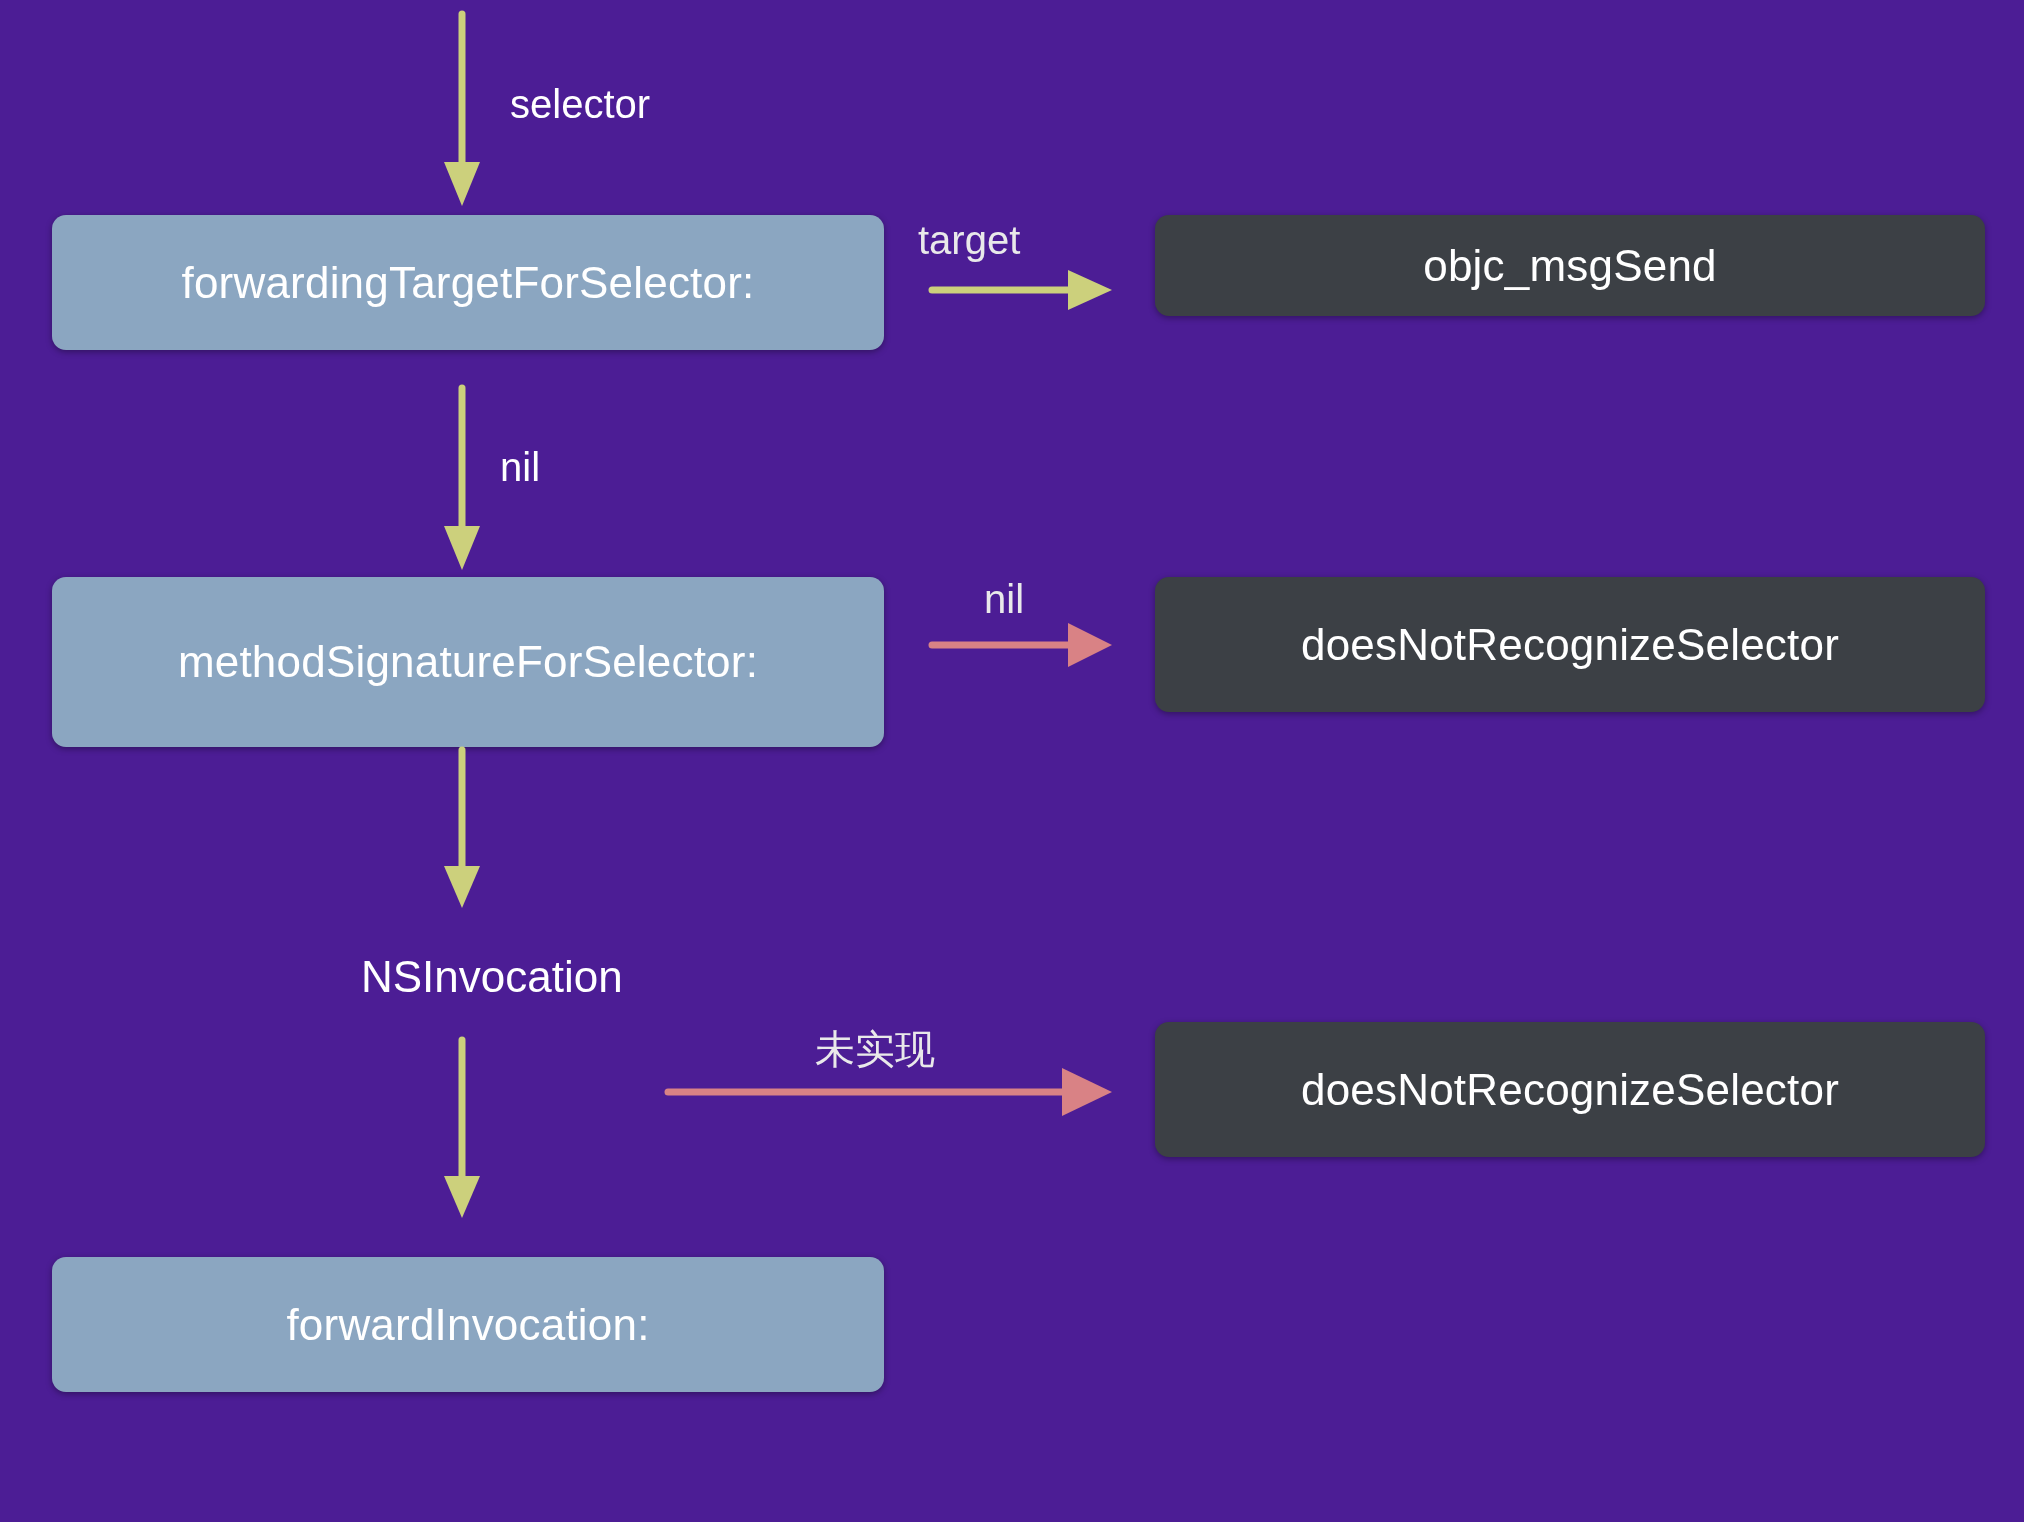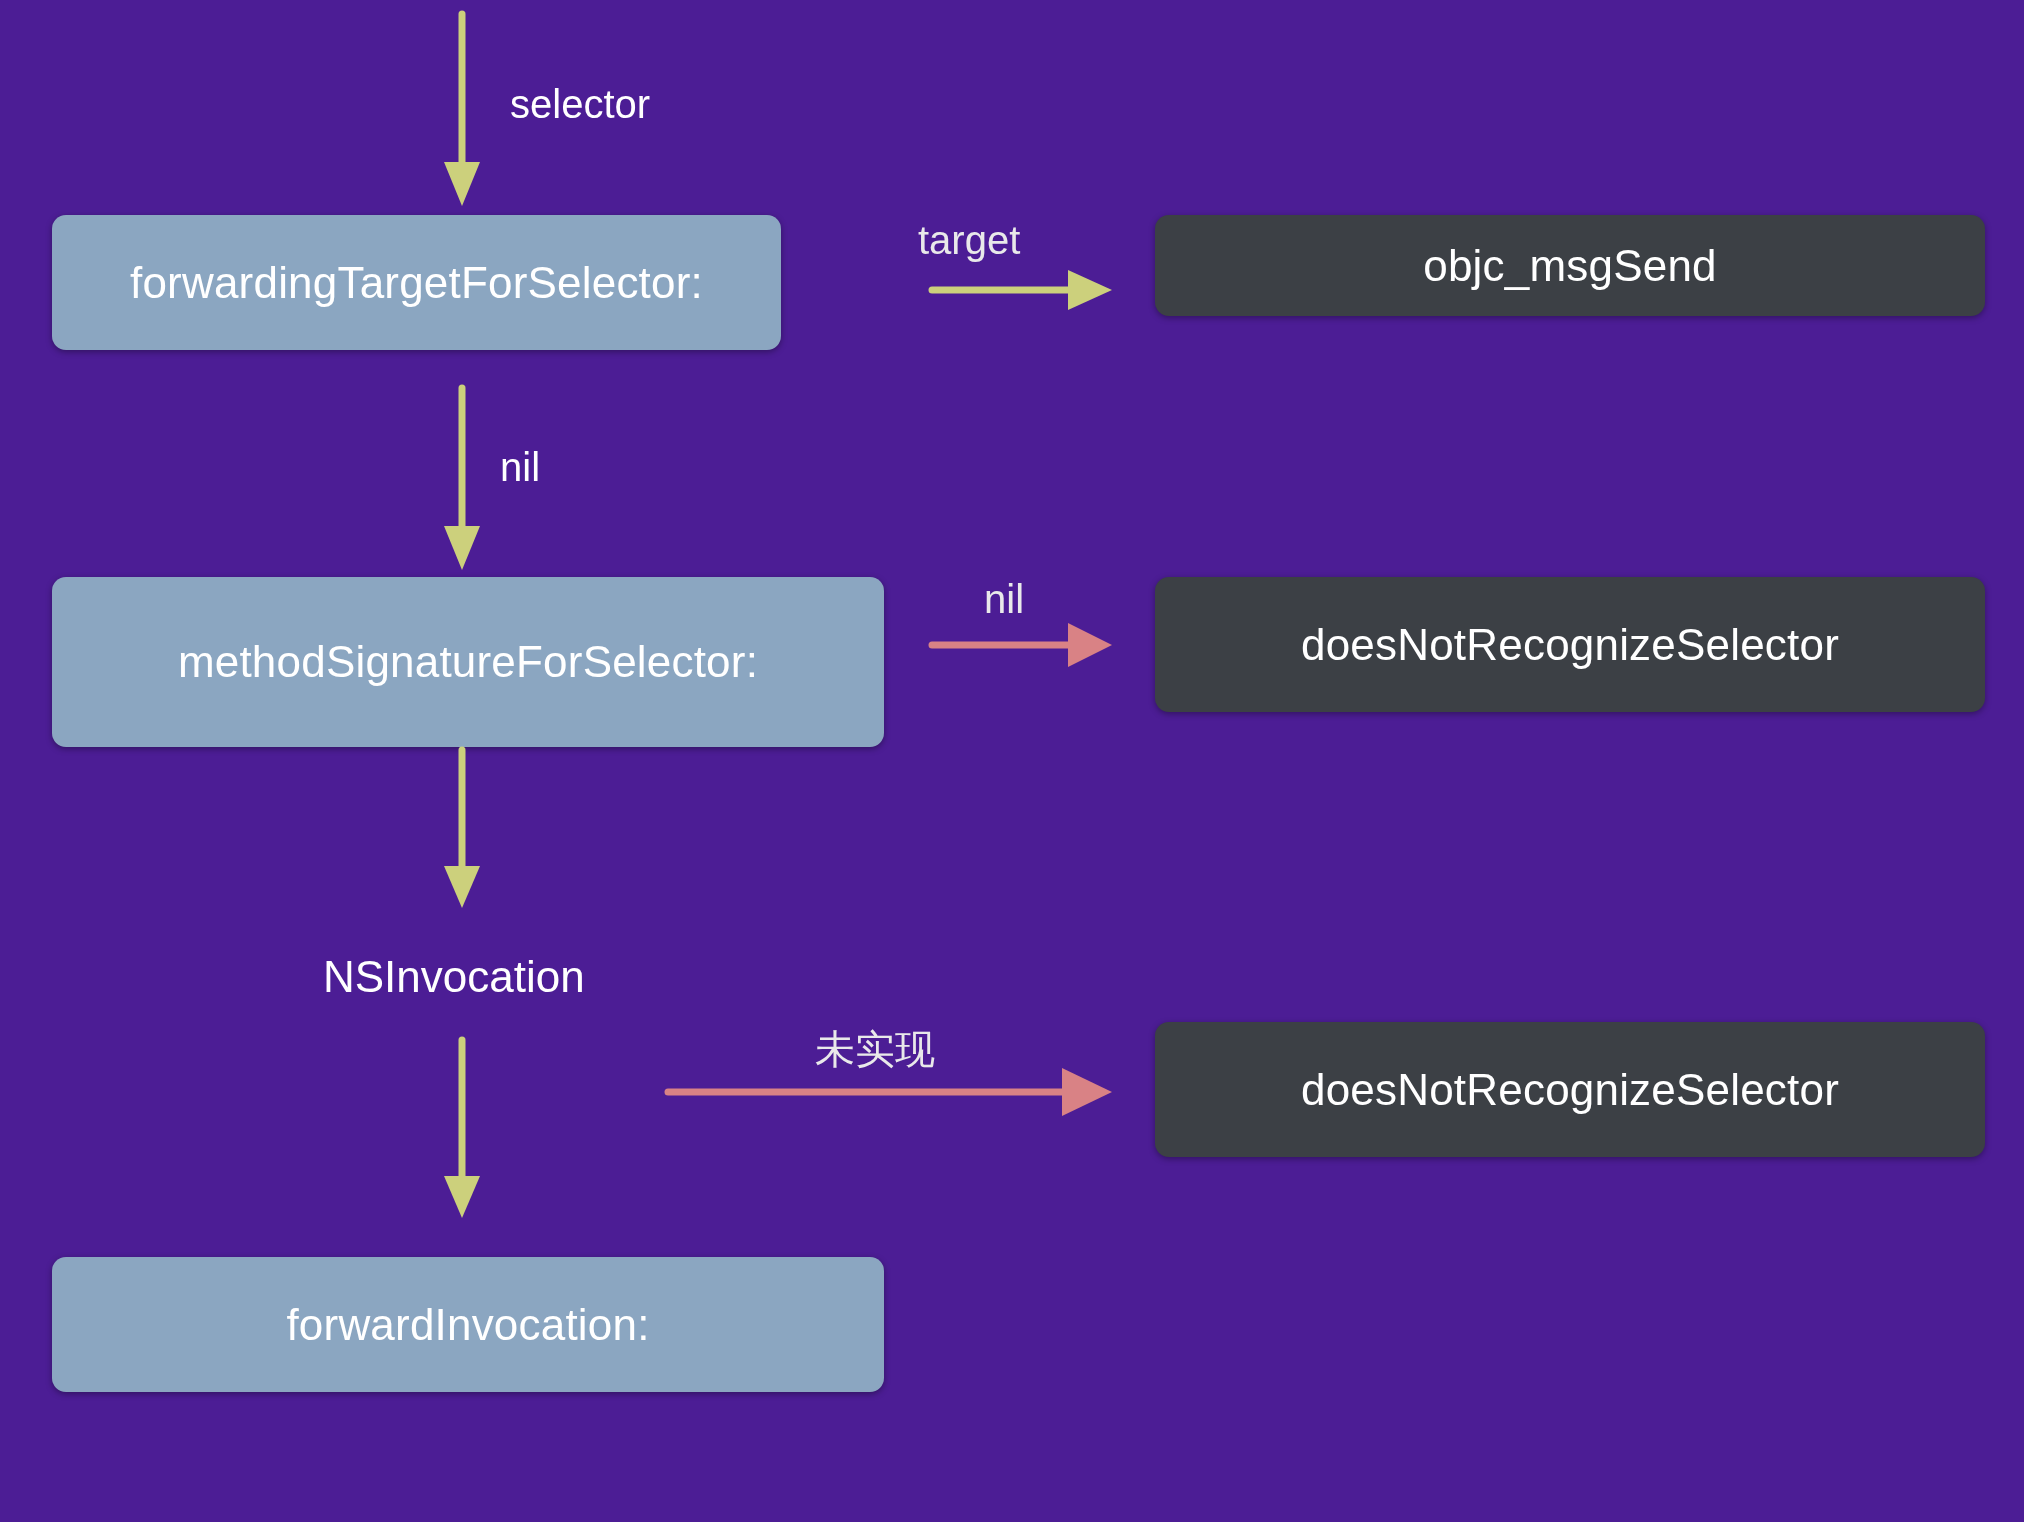"forwardingTargetForSelector:" div.node { width: 729px -> 832px }
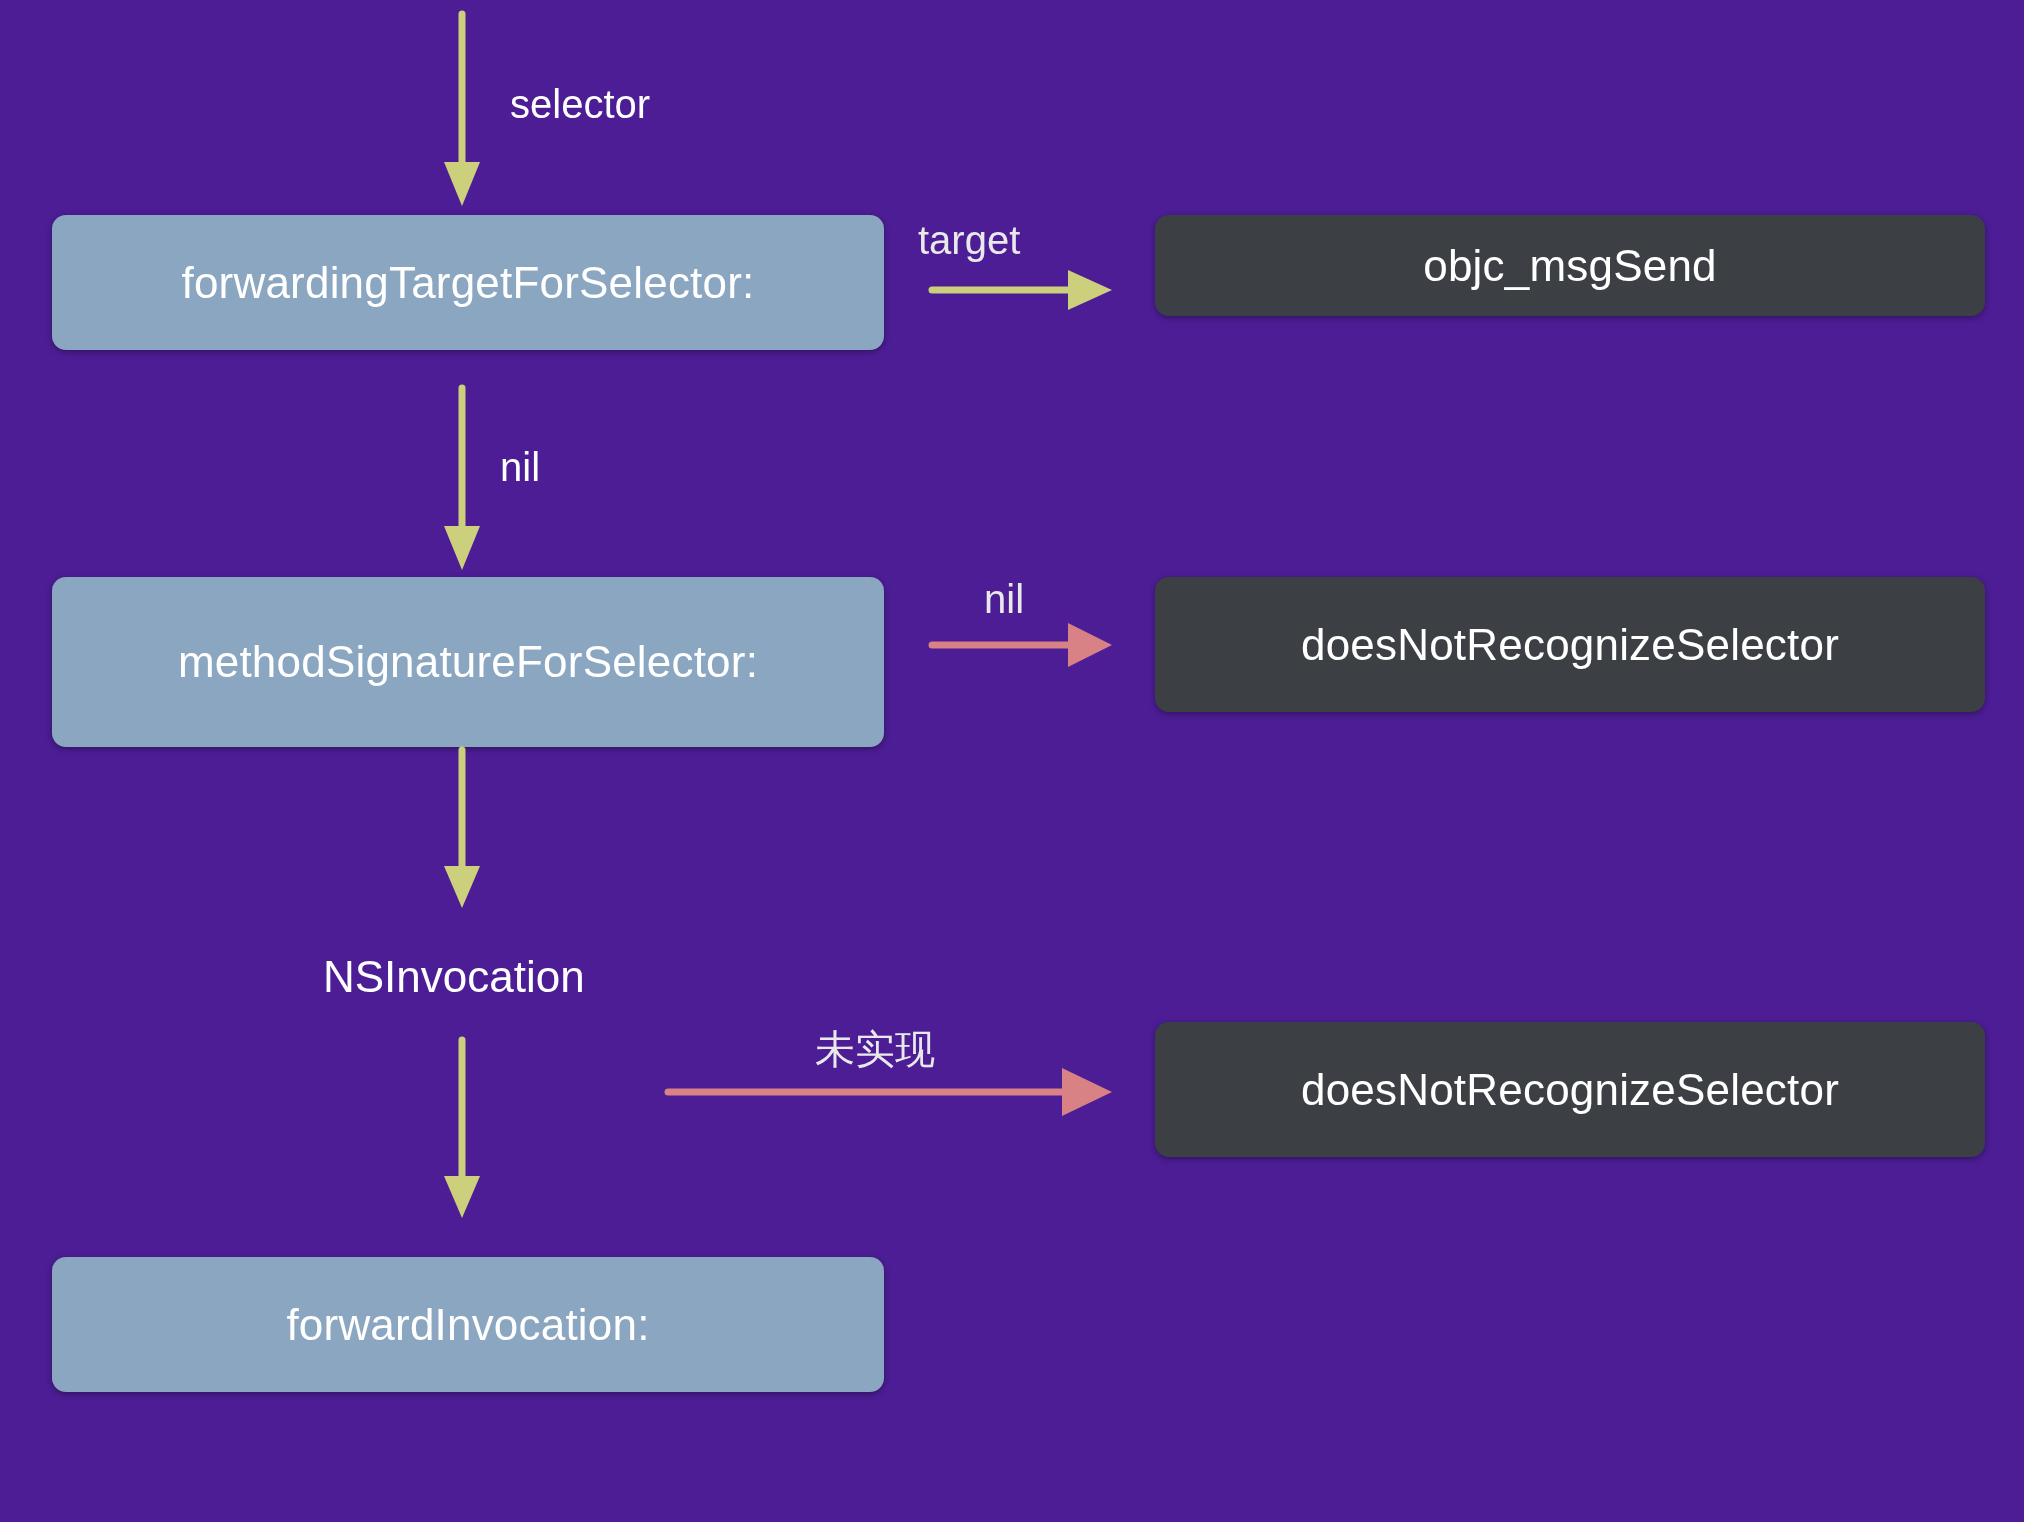"NSInvocation" .text-node { margin-left: none -> 38px }
